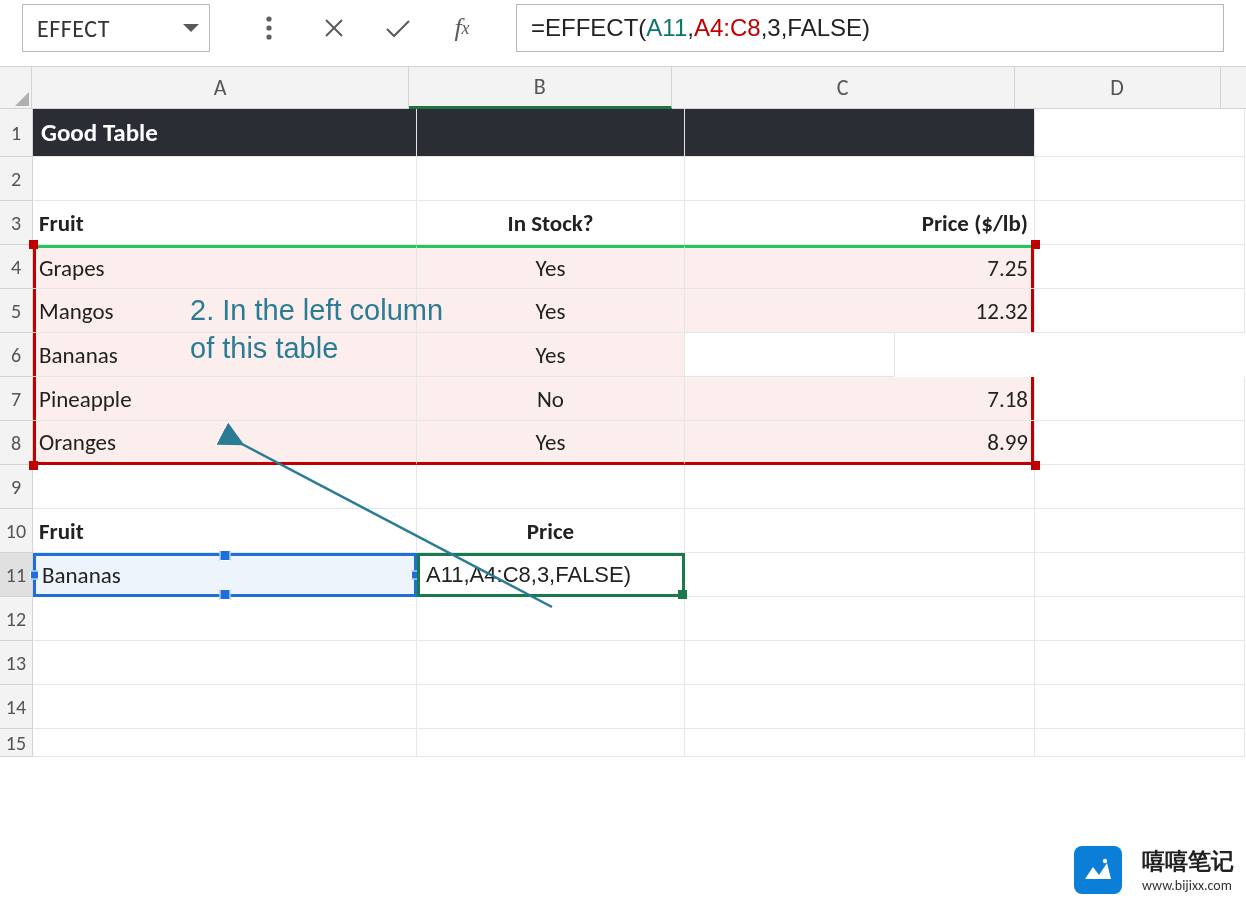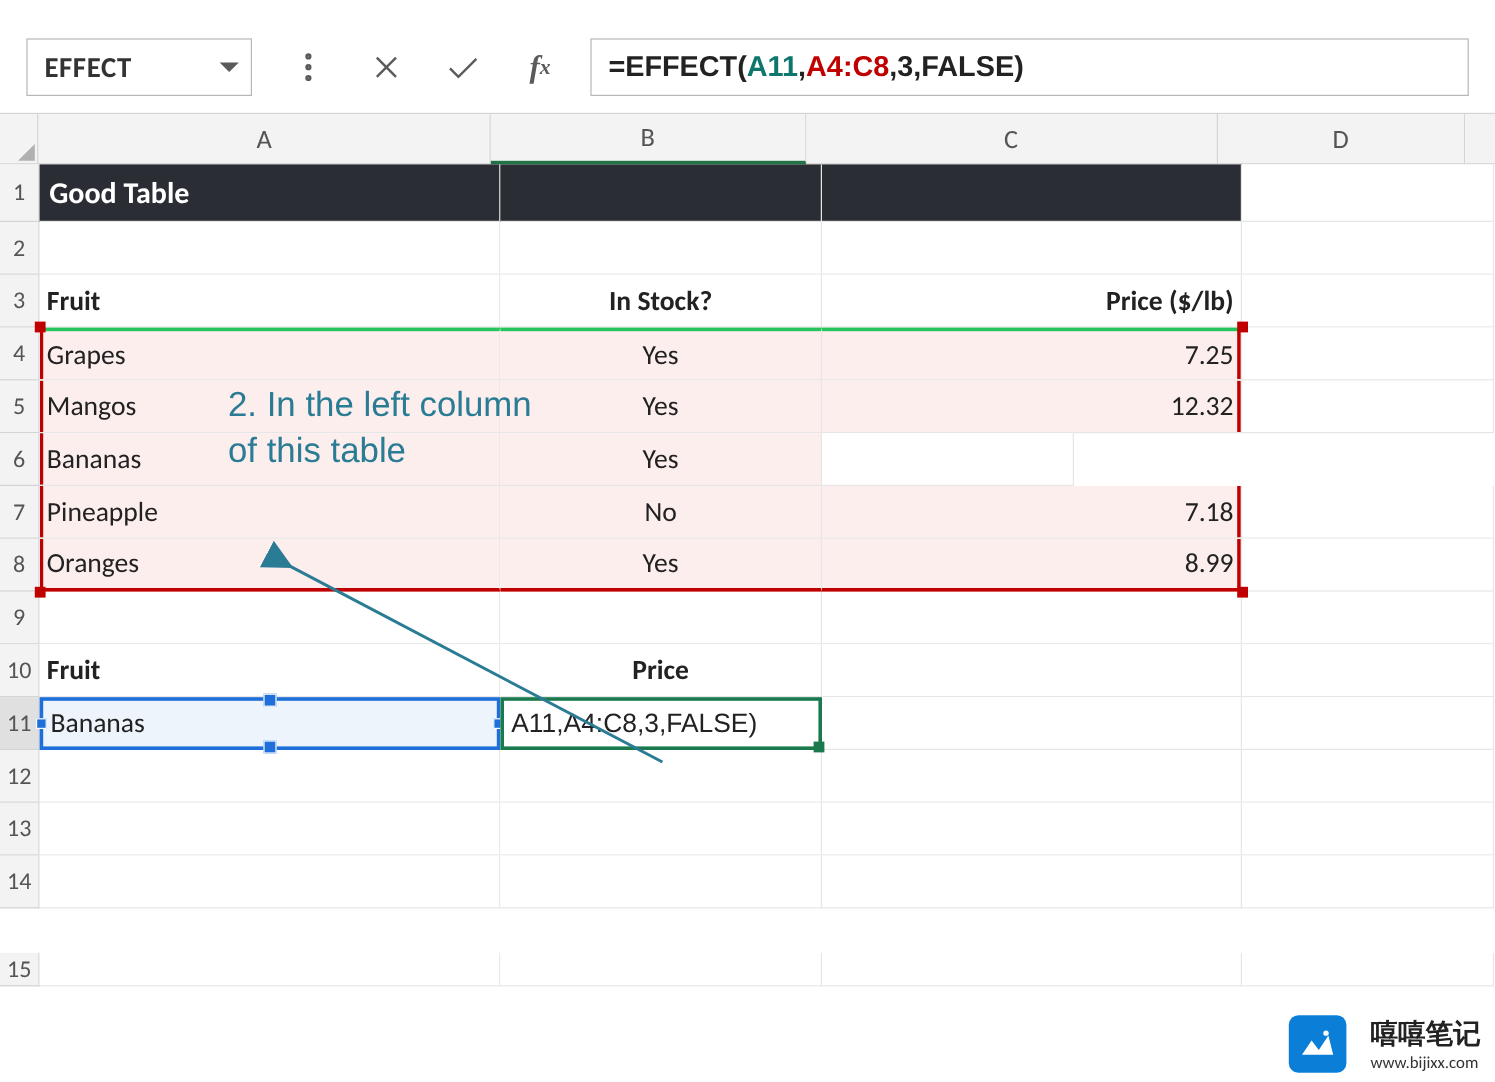"EFFECT" .formula-bar { font-weight: bold -> none; gap: 0 -> 12px; padding: 32px 22px 14px 22px -> 4px 22px 14px 22px }
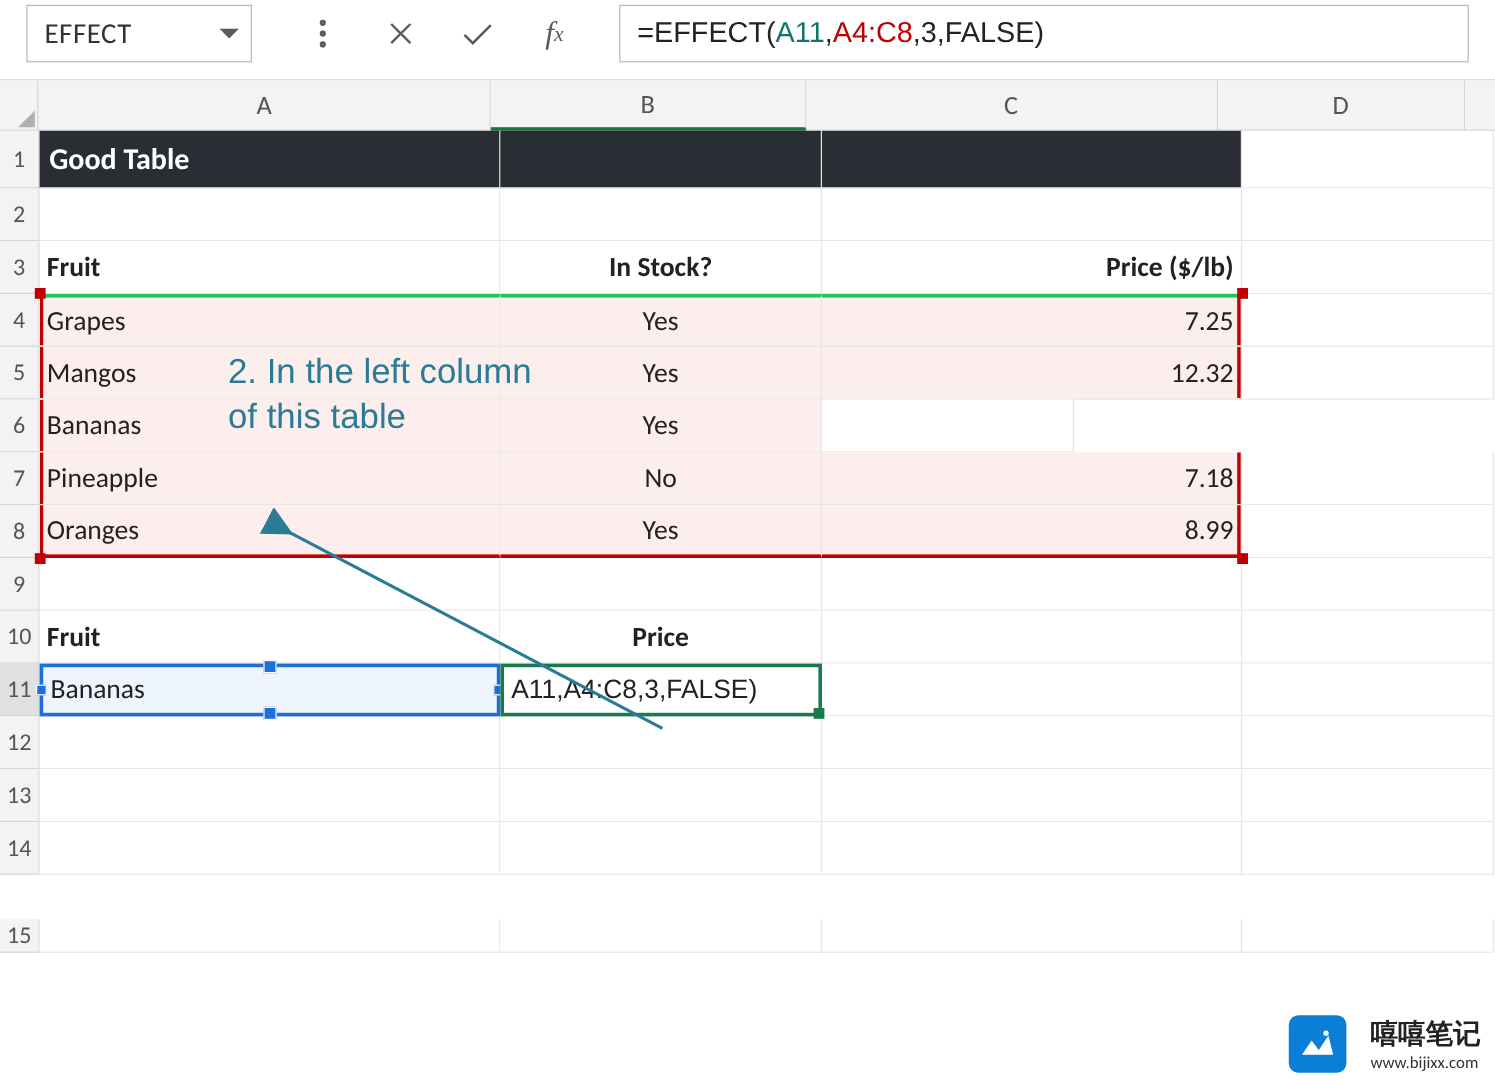"15" div.row { margin-top: 37px -> none }
